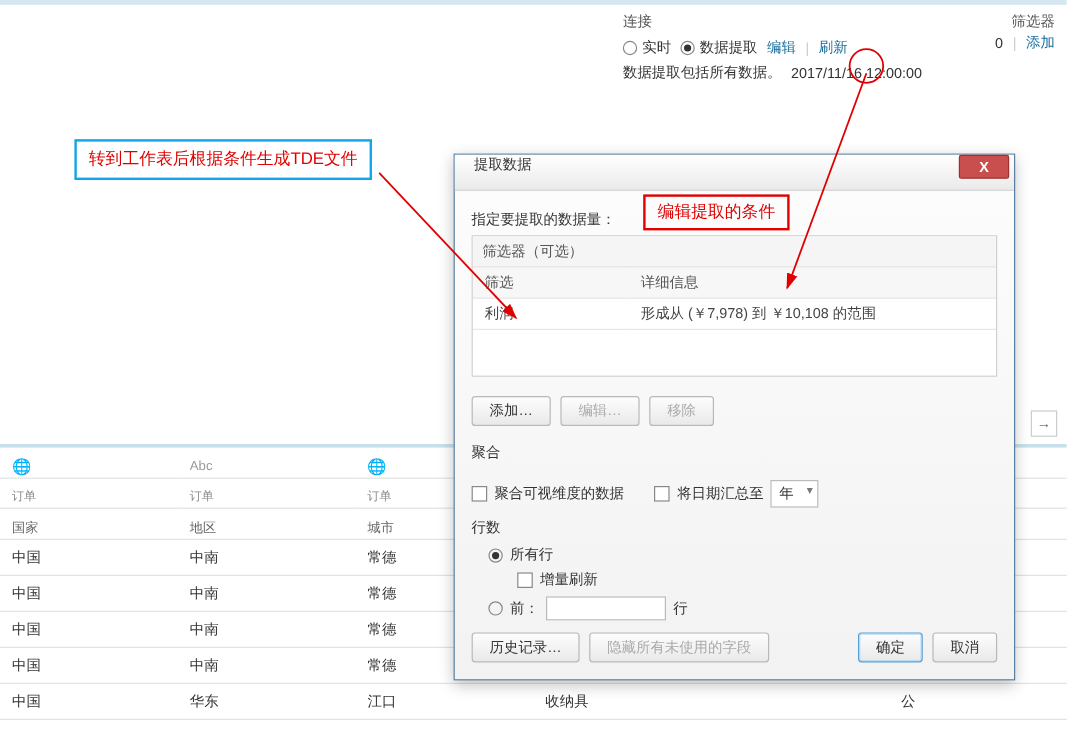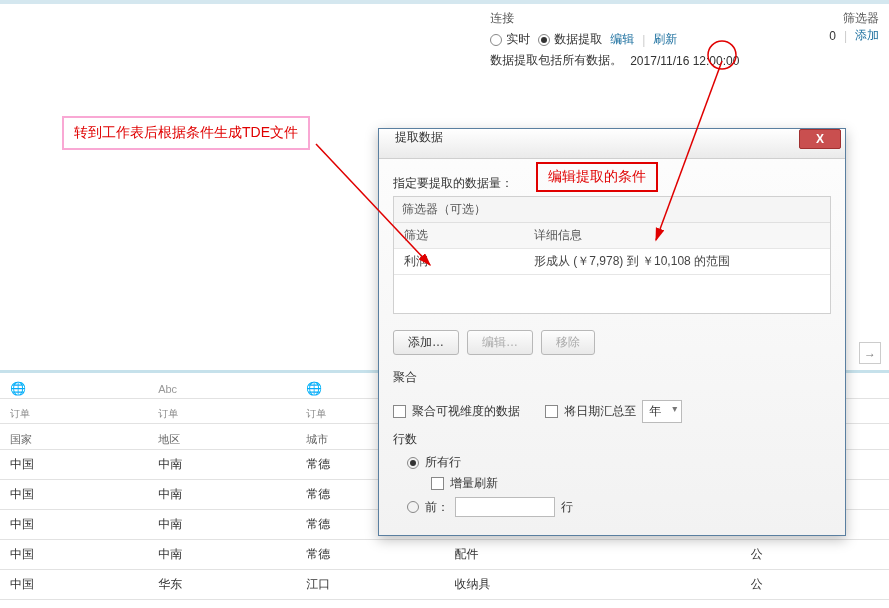"连接" .header-area { gap: 29px -> none }
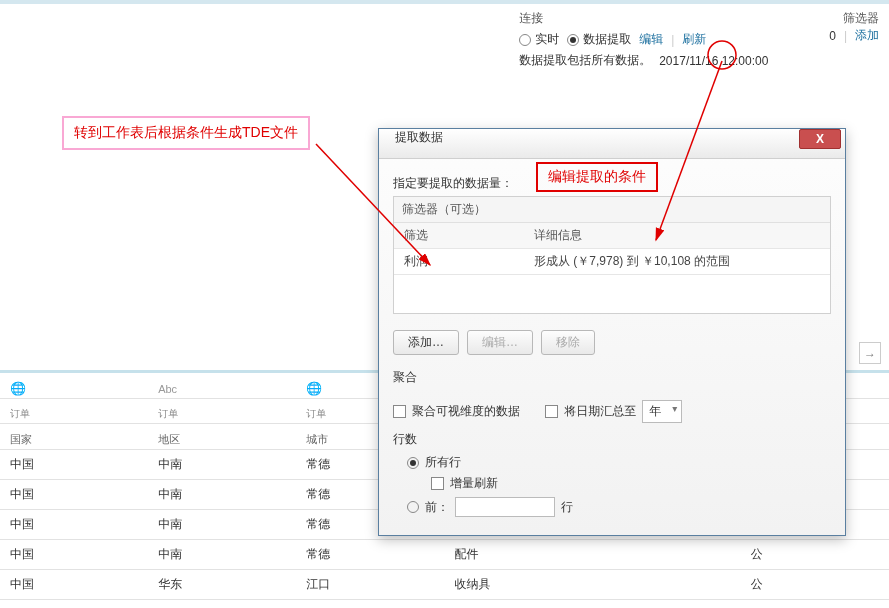"转到工作表后根据条件生成TDE文件" .annot-box { border: 2px solid #f9a8d4 -> 2px solid #0ea5e9 }
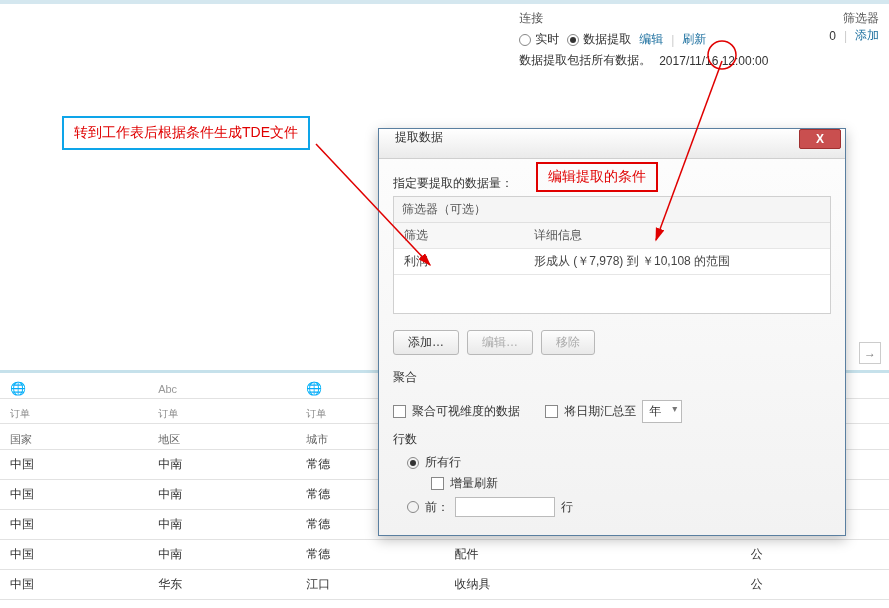"历史记录…" div.dlg-footer { html: none -> <div> <div> <span>历史记录…</span> <span>隐藏所有未使用的字段</span> </div> <div> <span>确定</span> <span>取消</span> </div> </div> }
